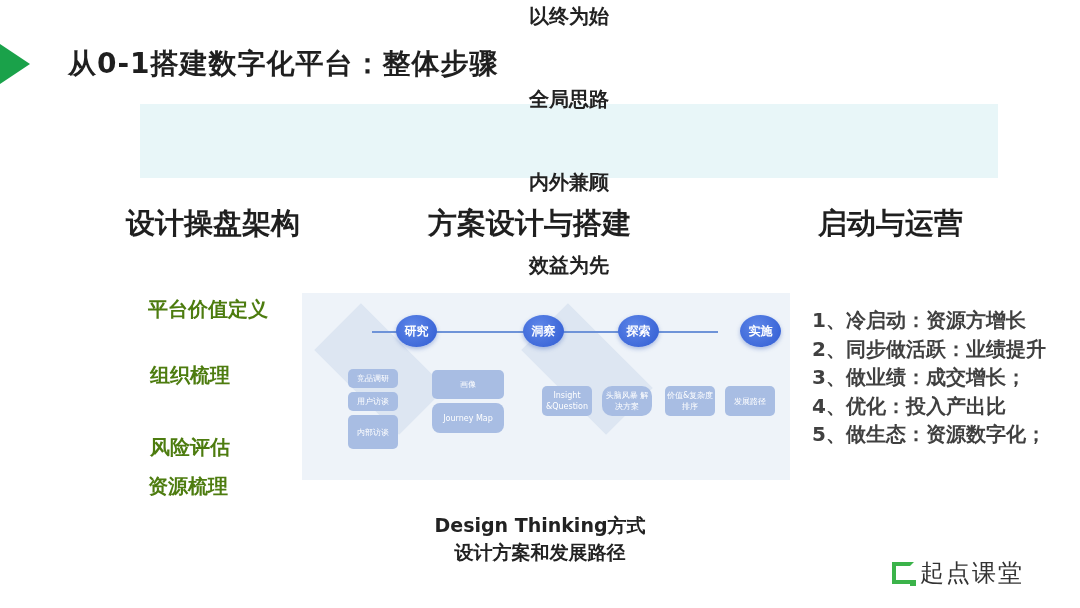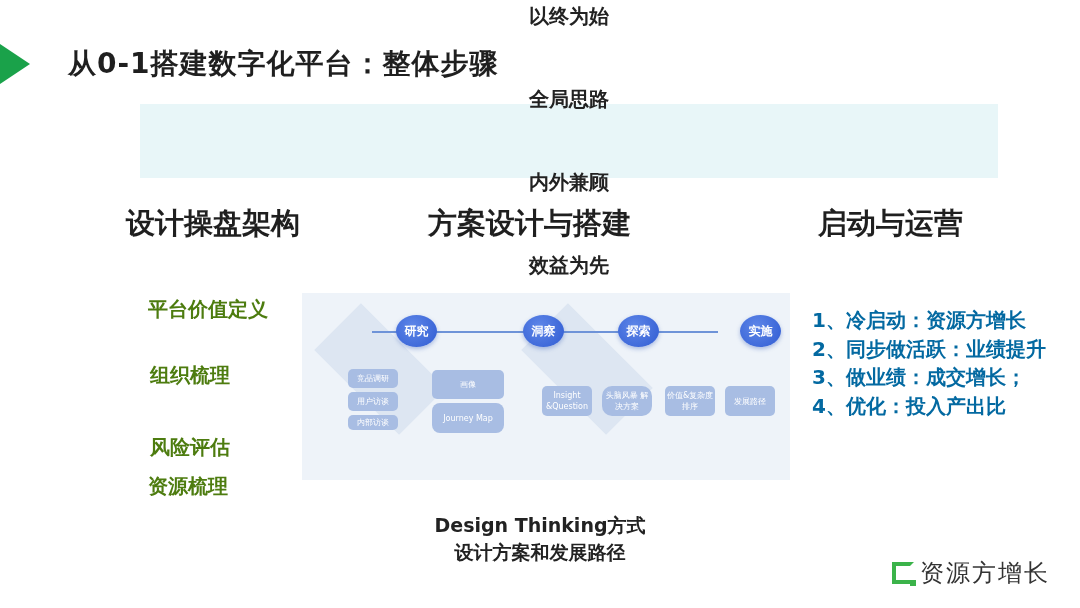"1、冷启动：资源方增长" .right-list { color: #0369a1 -> #404040 }
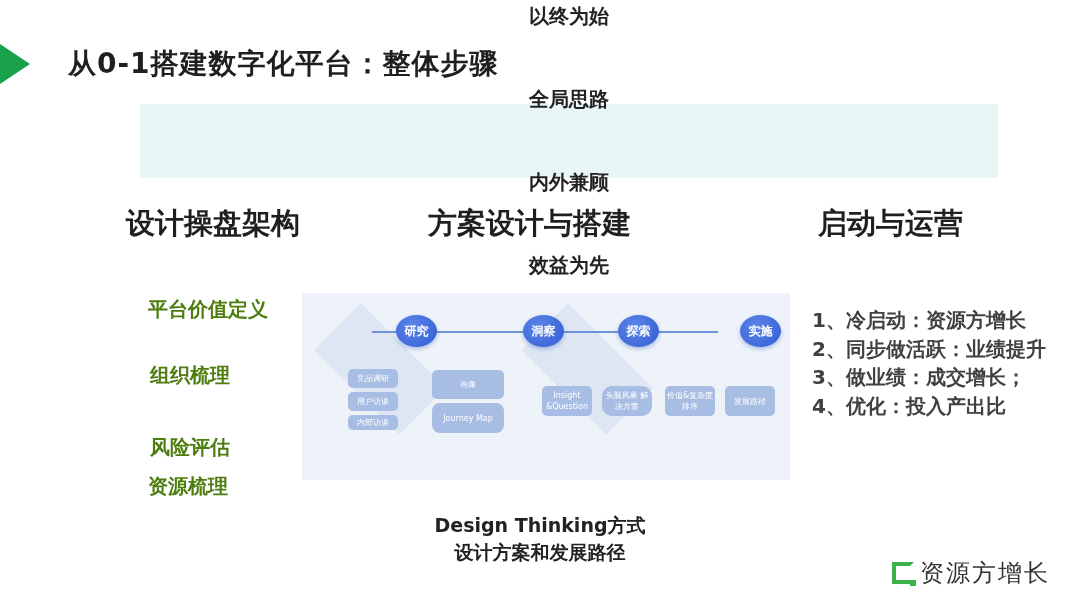"内部访谈" div.box { height: 15px -> 34px }
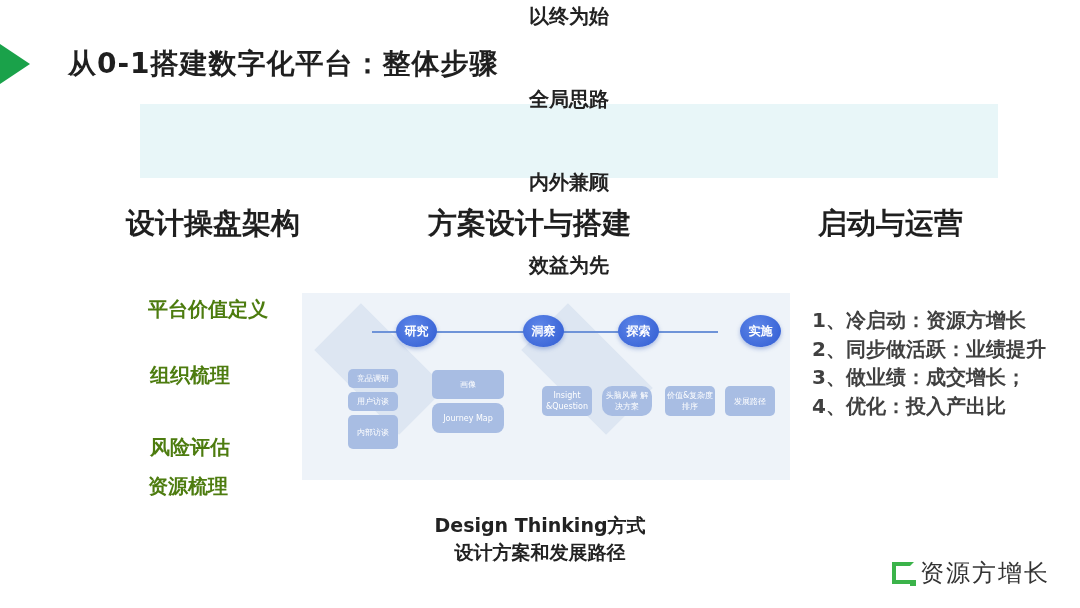"5、做生态：资源数字化；" div { html: none -> <div>5、做生态：资源数字化；</div> }
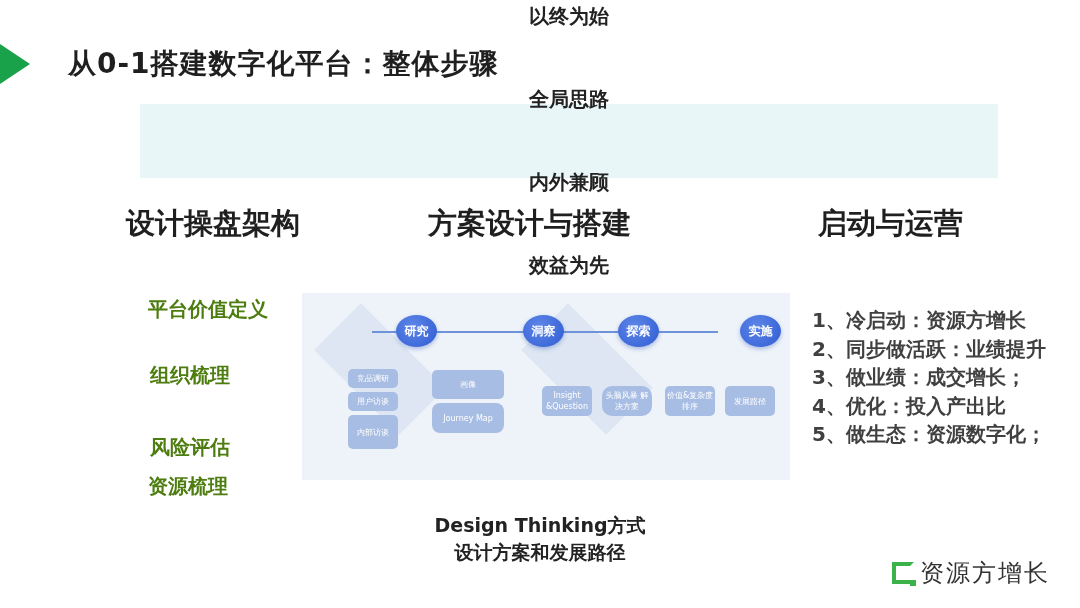"资源方增长" div.logo-text { text: 资源方增长 -> 起点课堂 }
